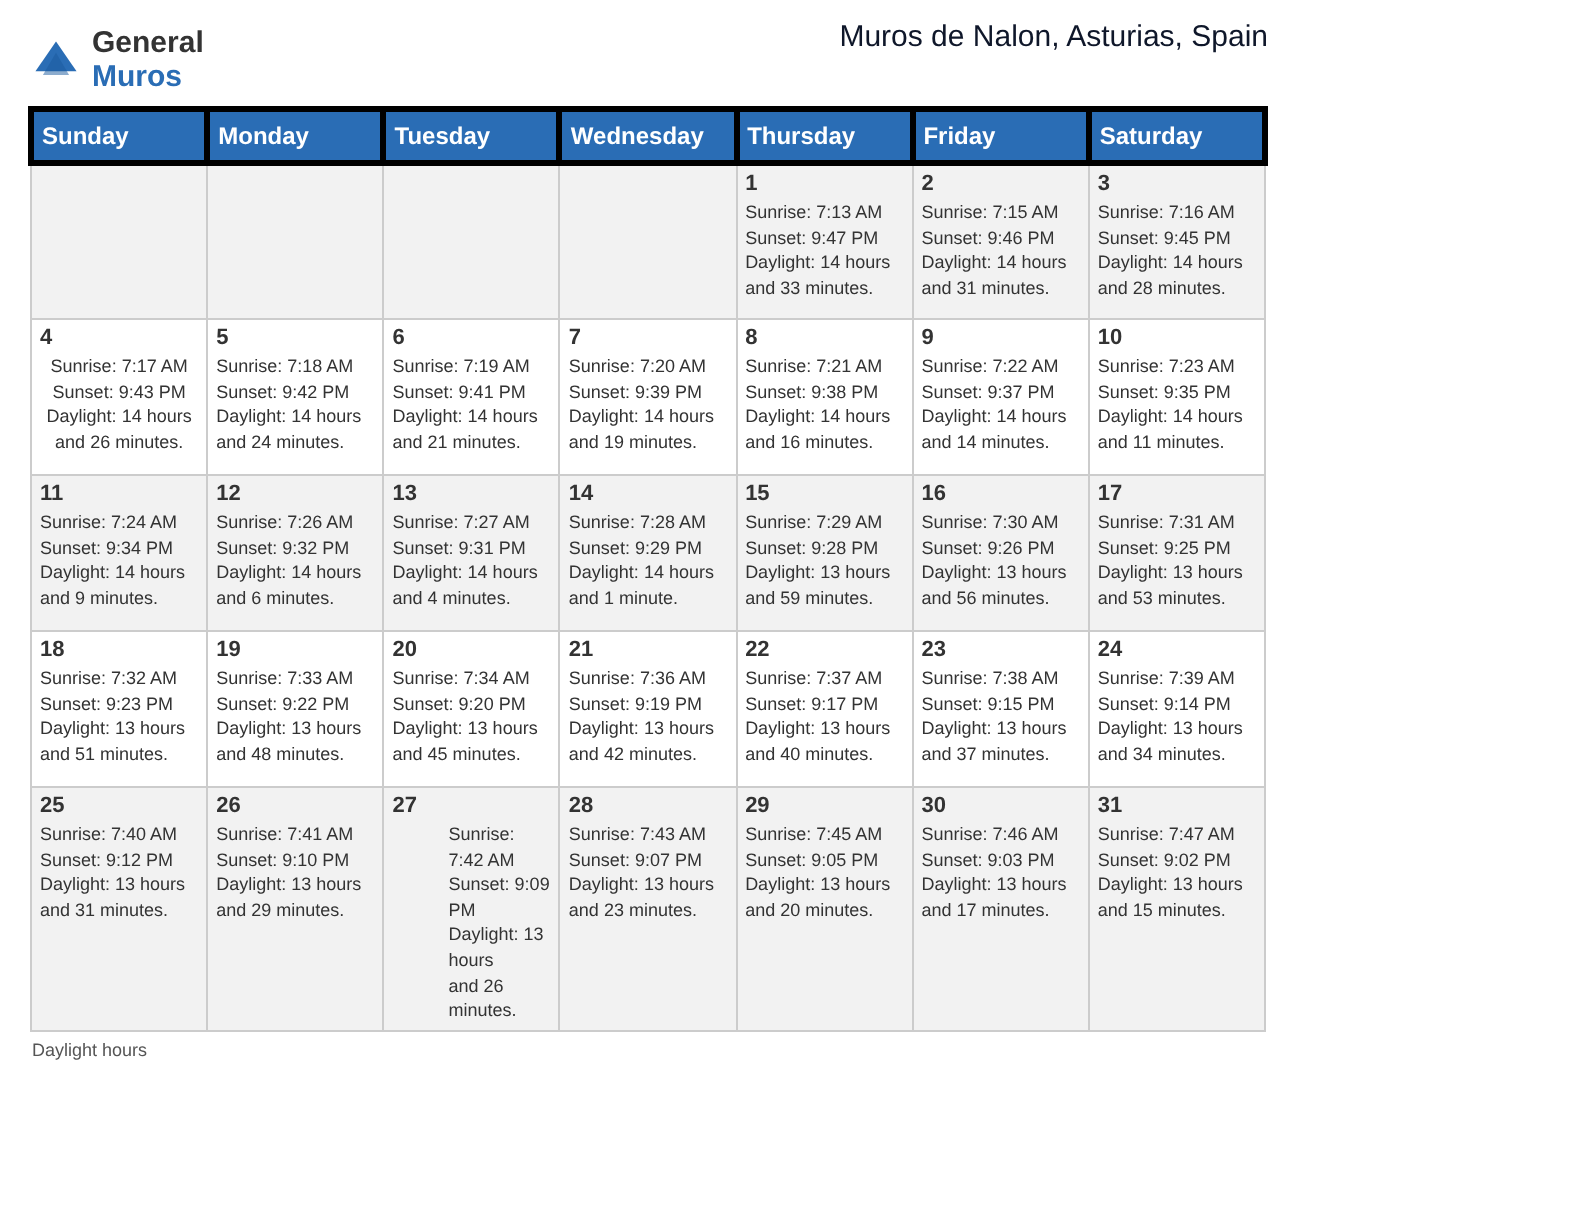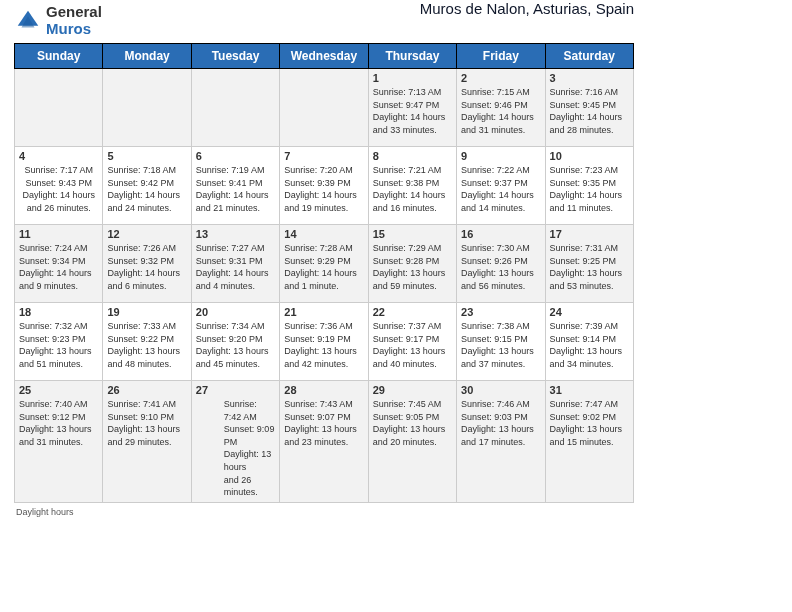"General" .container { padding: 0 14px 6px 14px -> 10px 14px 6px 14px }
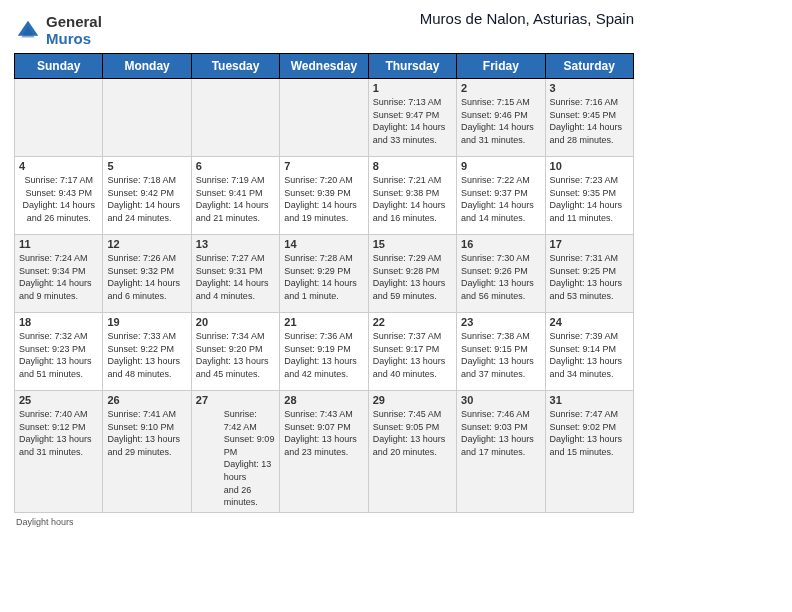"Sunday" thead tr th { border: 1px solid #000000 -> 3px solid #000000; text-align: center -> left }
